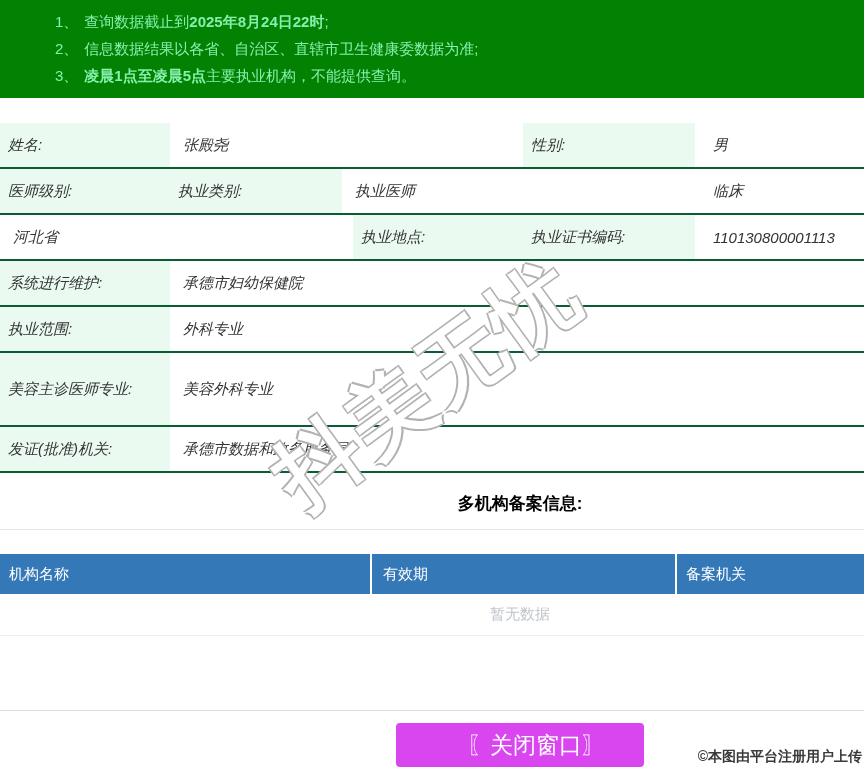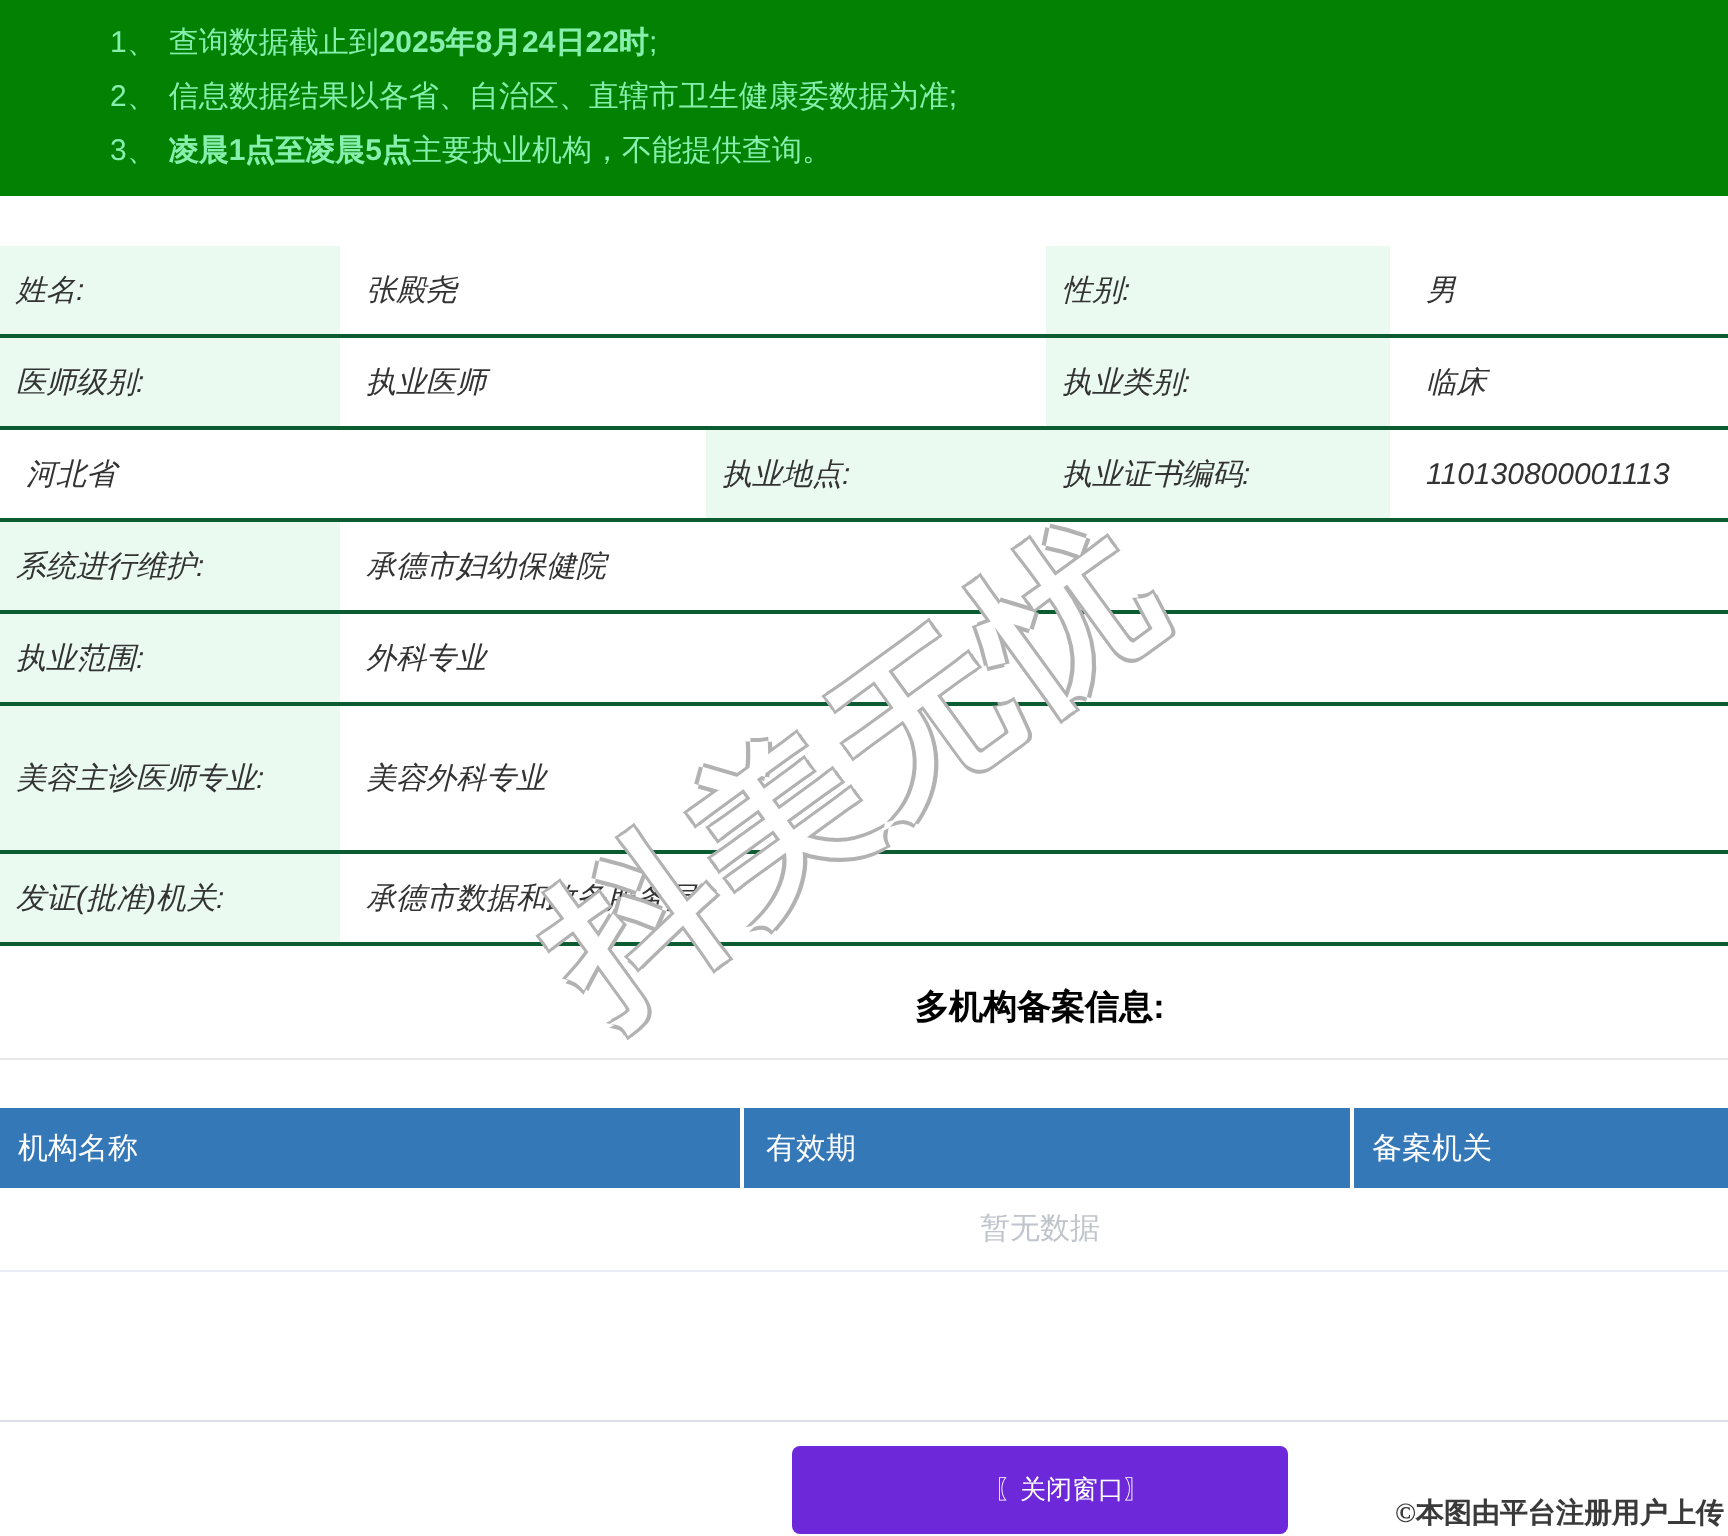"执业医师" div.cell { order: before "执业类别:" -> after "执业类别:" }
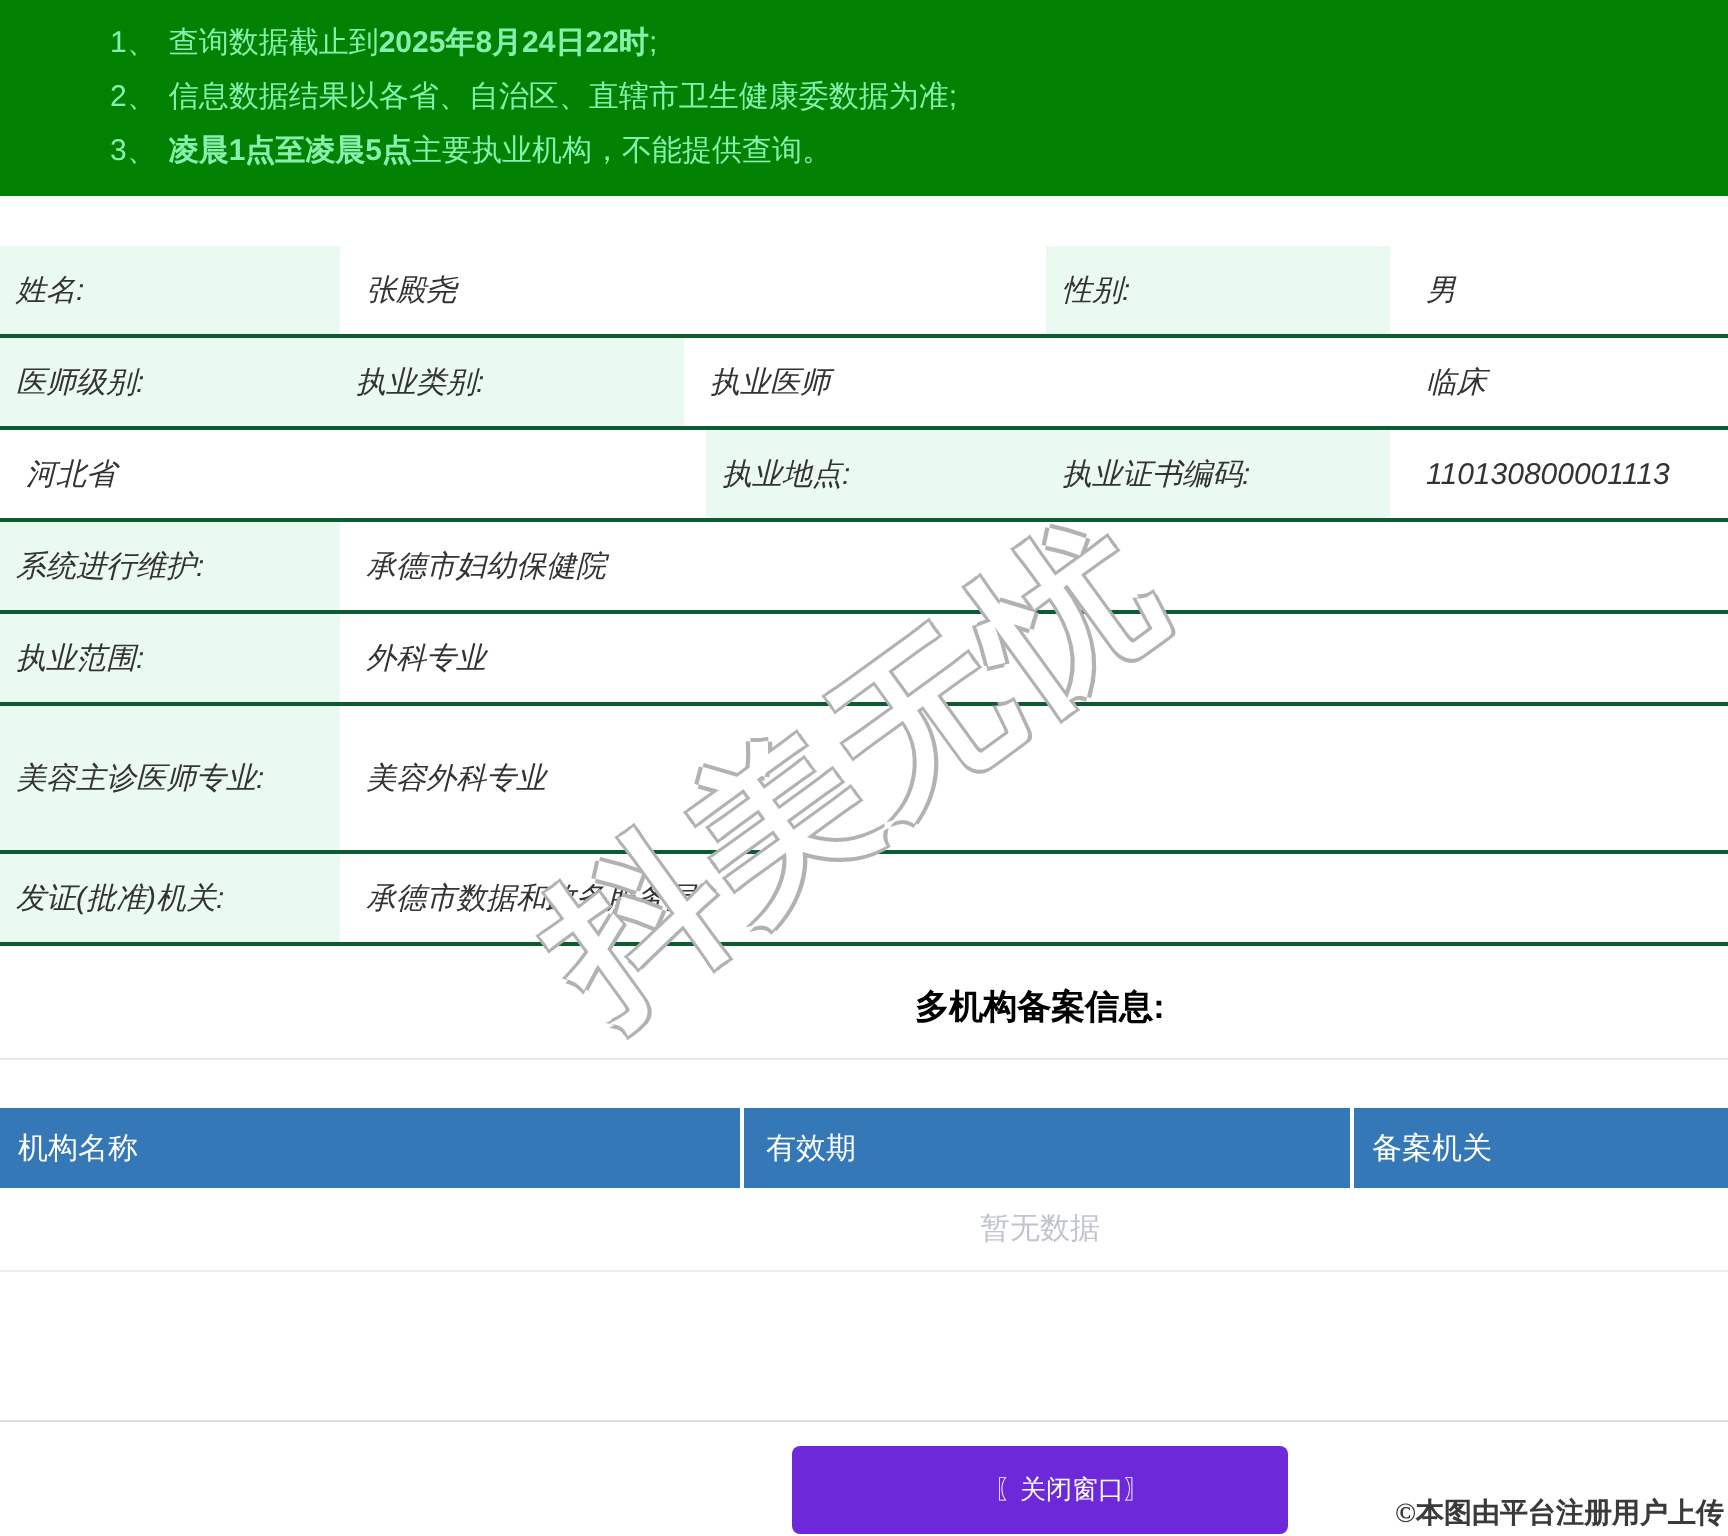"〖关闭窗口〗" .close-btn { background: #6d28d9 -> #d946ef; font-size: 13px -> 23px }
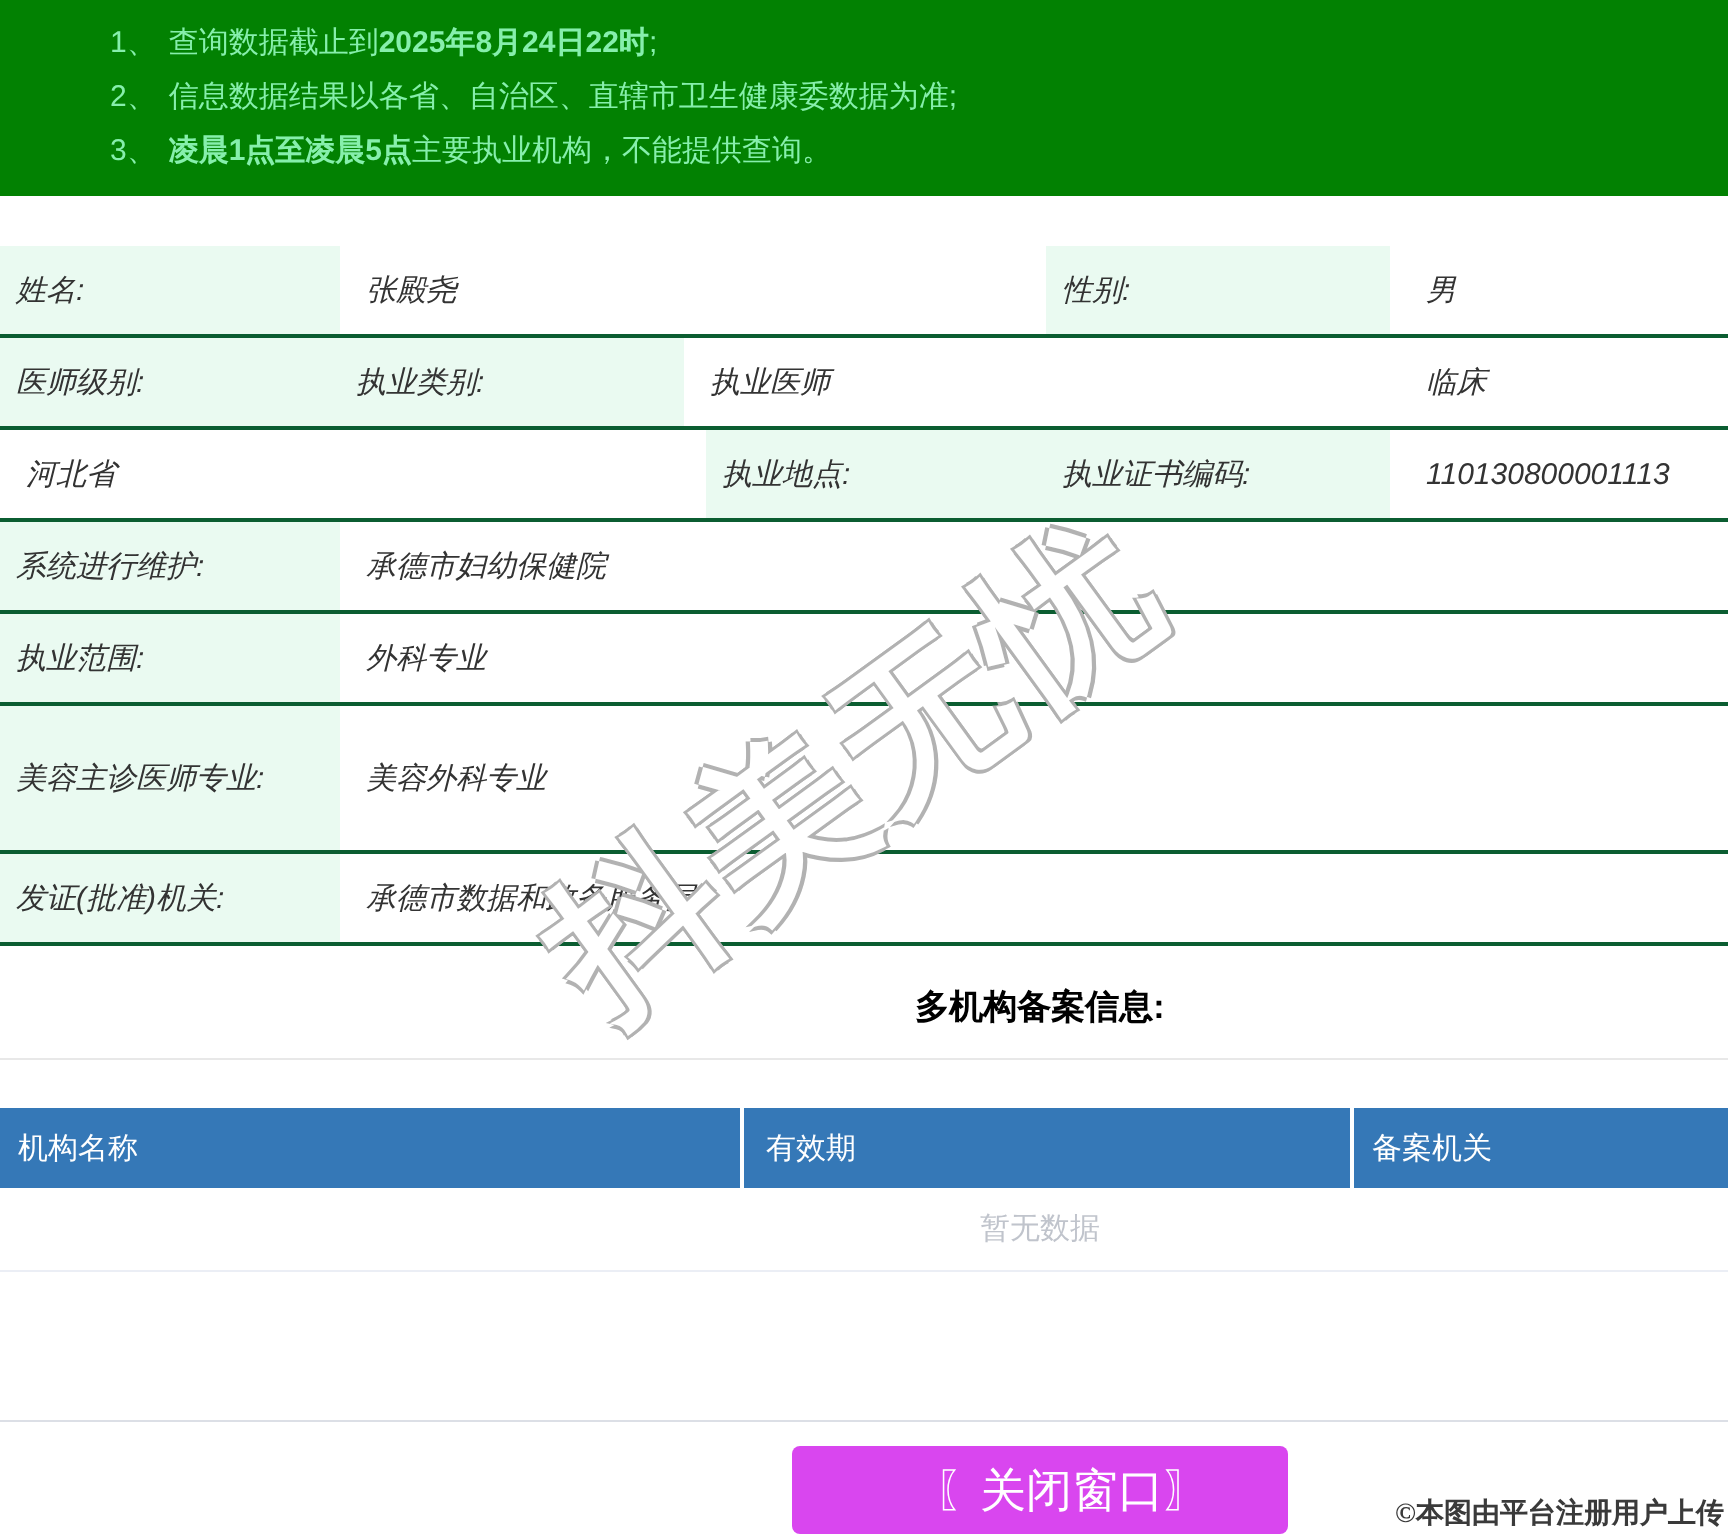"©本图由平台注册用户上传" .credit { font-family: Liberation Serif, serif -> none }
